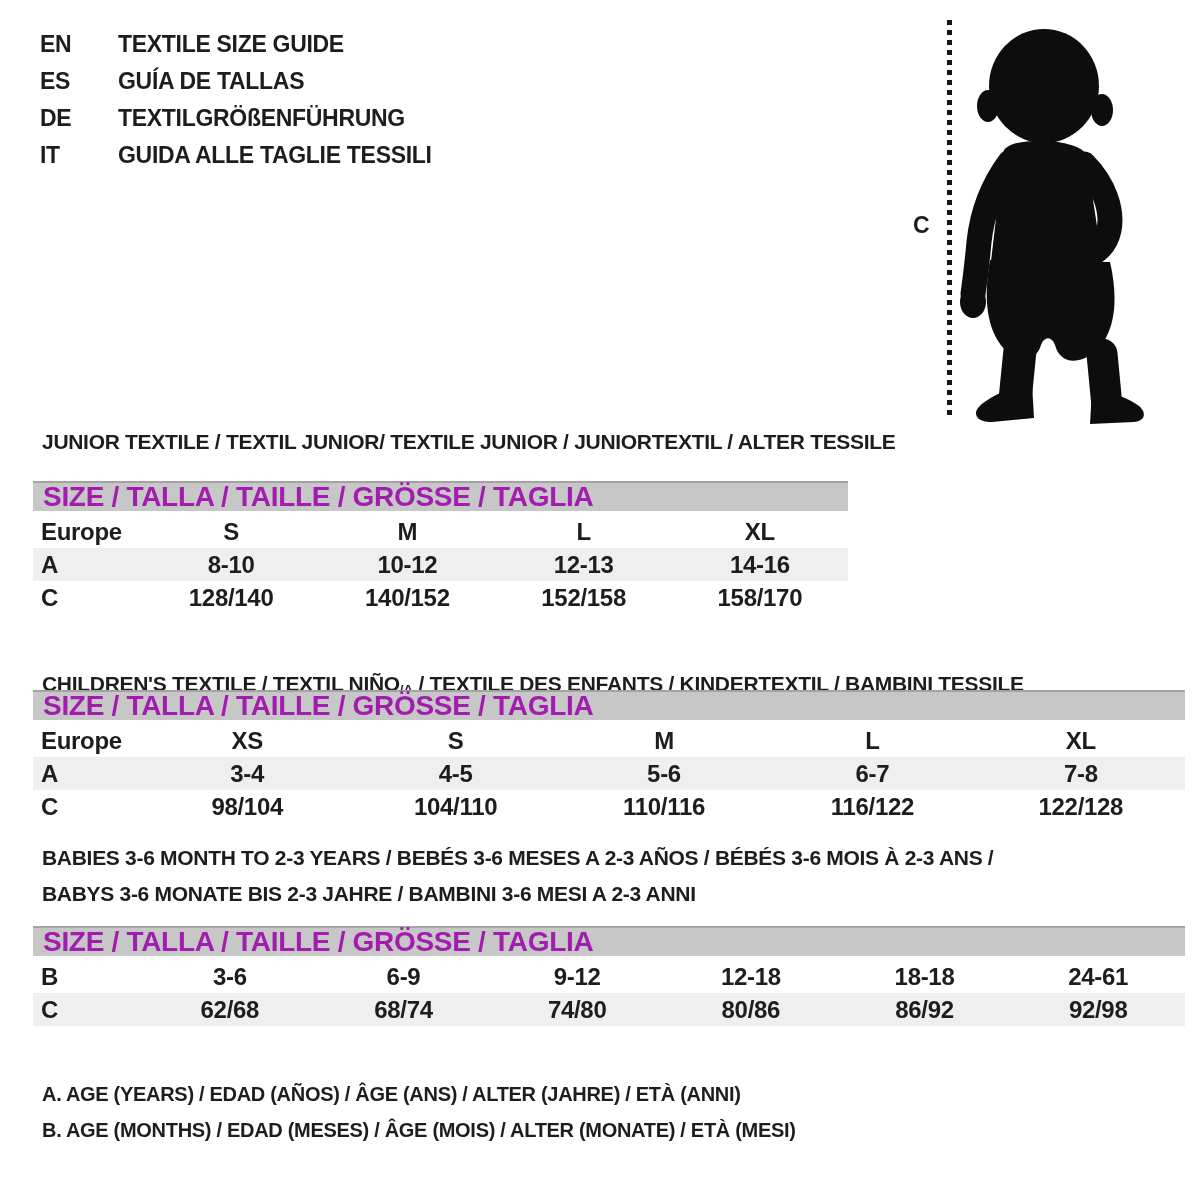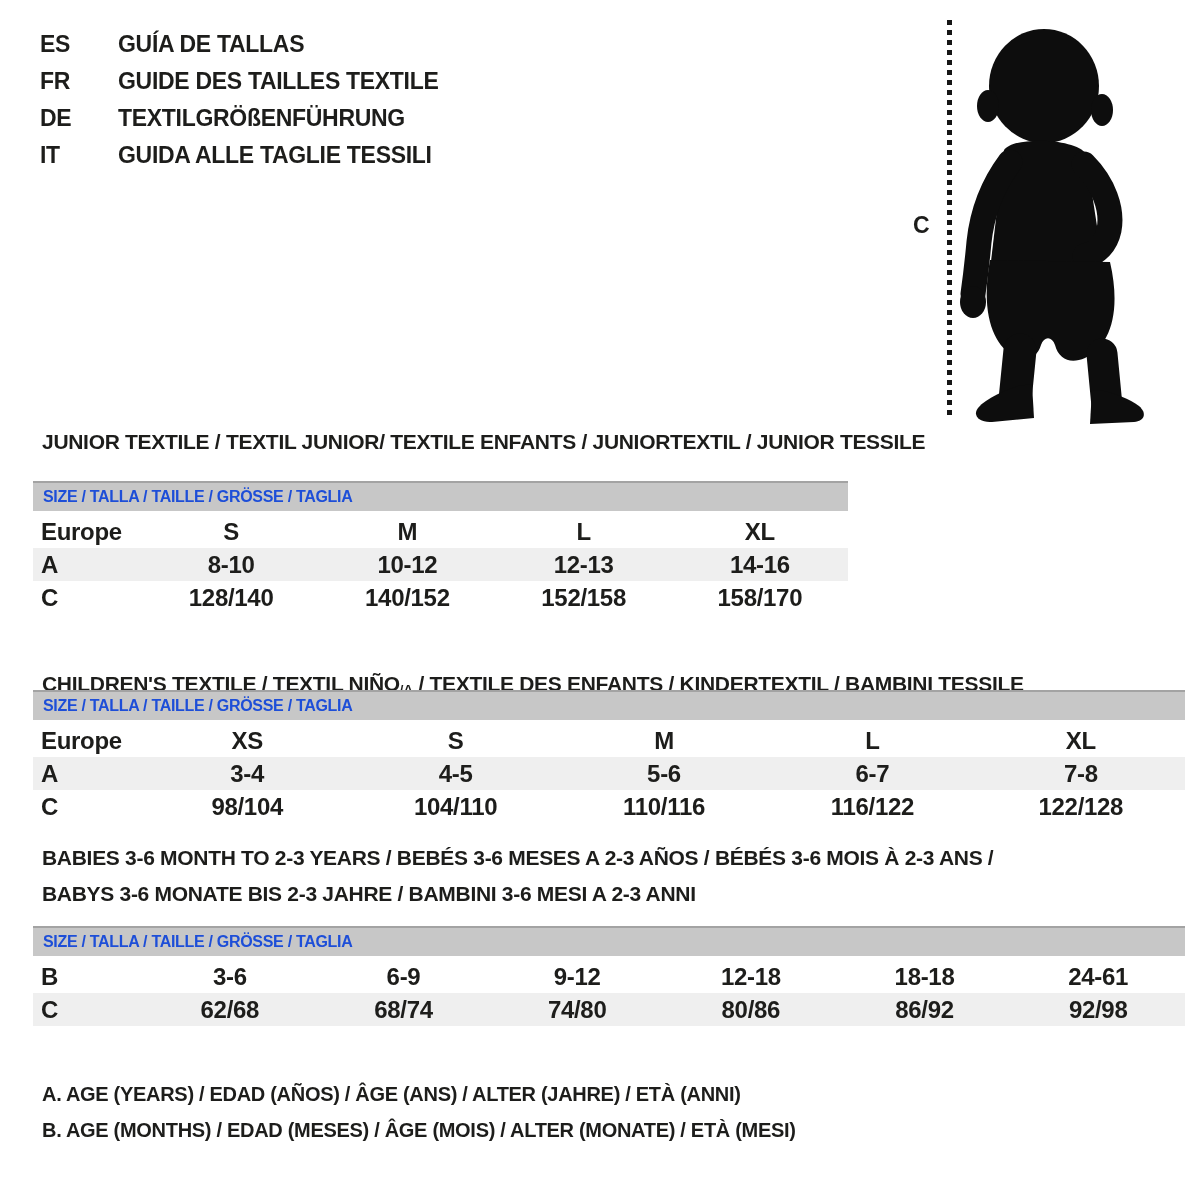"EN" div.lang-row { html: none -> <div> <span>EN</span> <span>TEXTILE SIZE GUIDE</span> </div> }
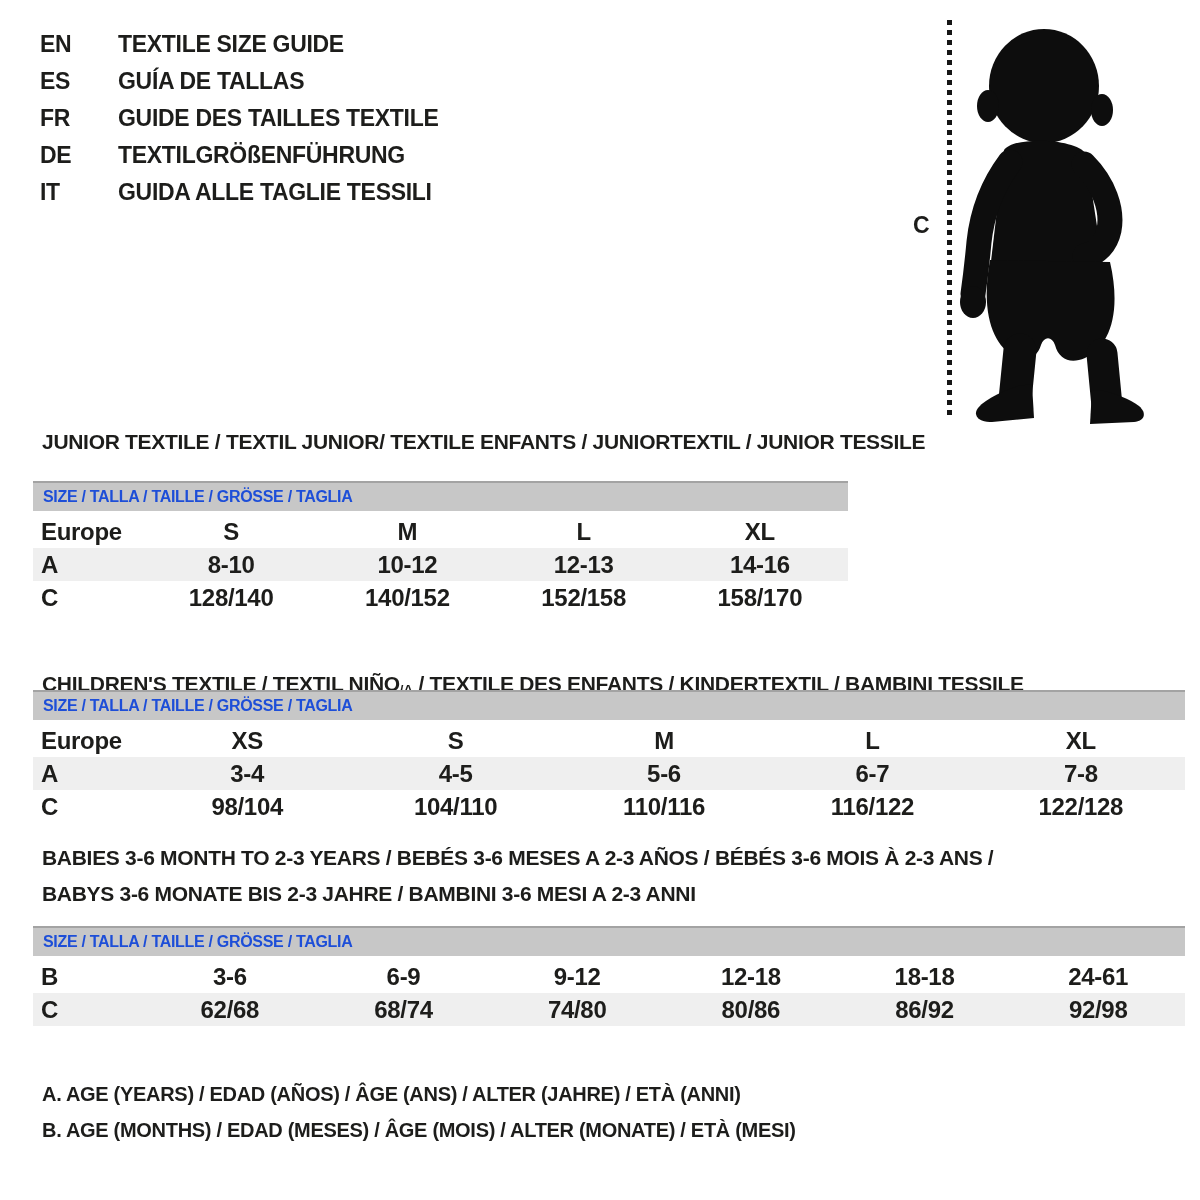"FR" div.lang-row { html: <div> <span>FR</span> <span>GUIDE DES TAILLES TEXTILE</span> </div> -> none }
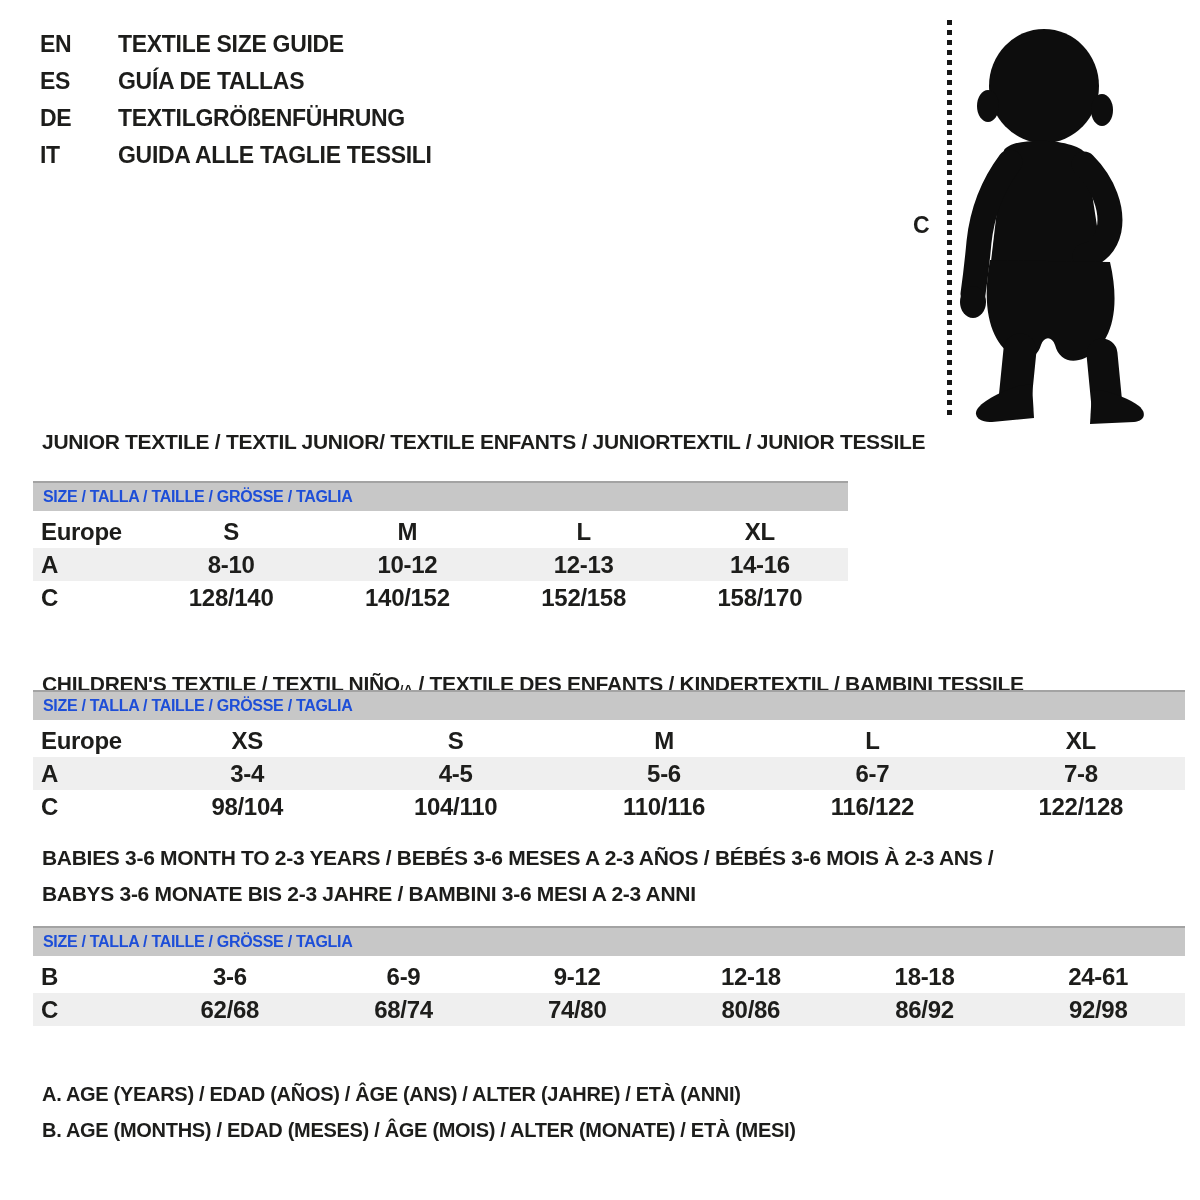"JUNIOR TEXTILE / TEXTIL JUNIOR/" div.abs { text: ENFANTS / JUNIORTEXTIL / JUNIOR -> JUNIOR / JUNIORTEXTIL / ALTER }
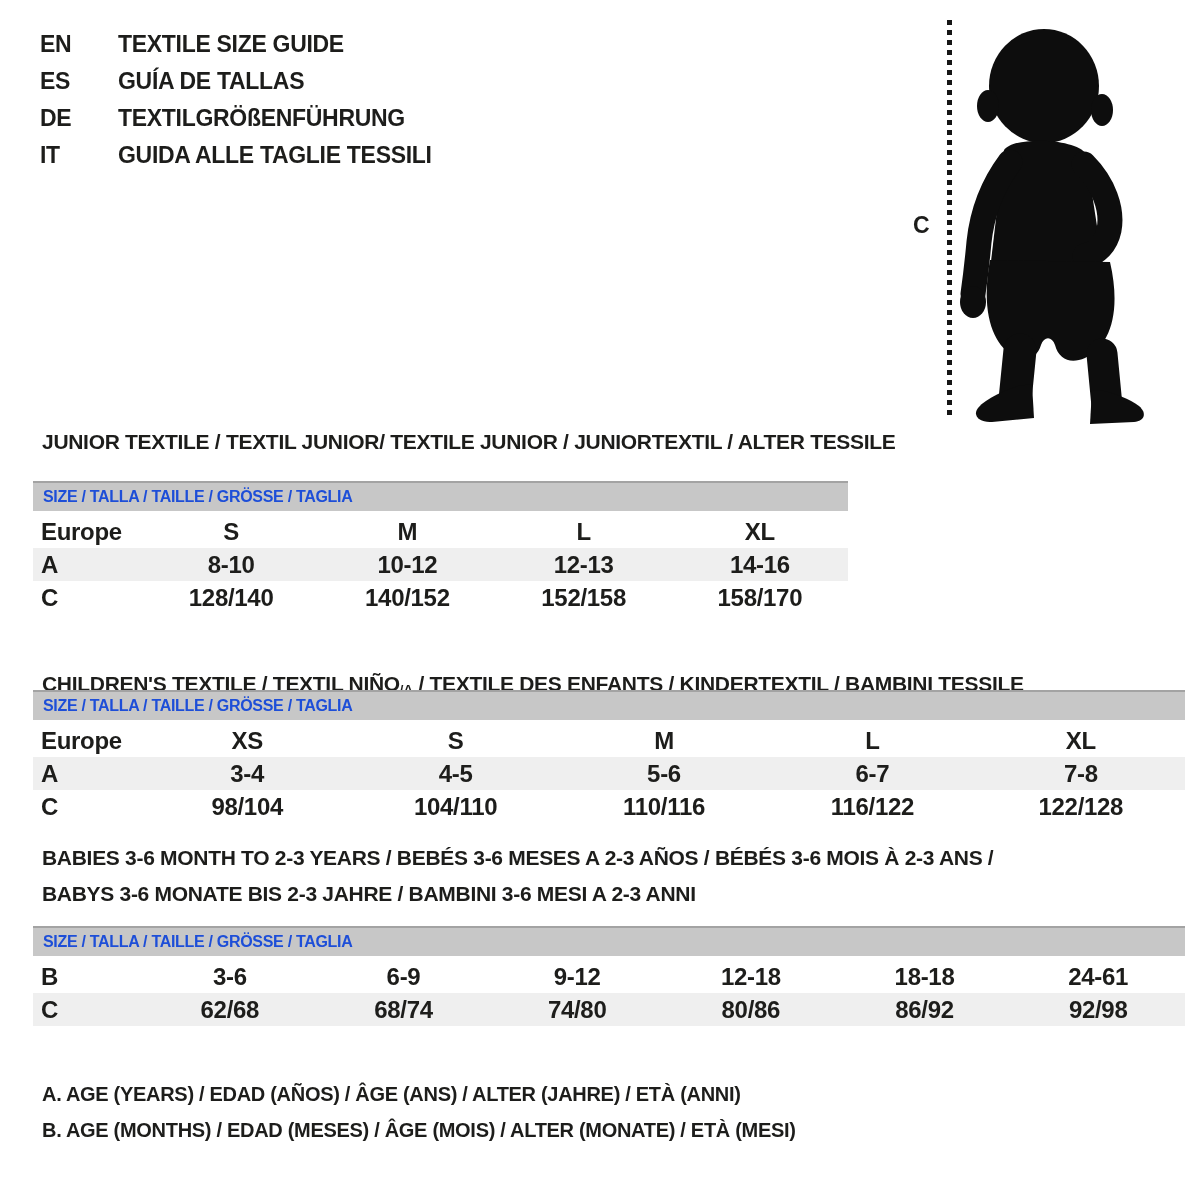"SIZE / TALLA / TAILLE" .size-bar { color: #1d4ed8 -> #a21caf; font-size: 16px -> 28px }
